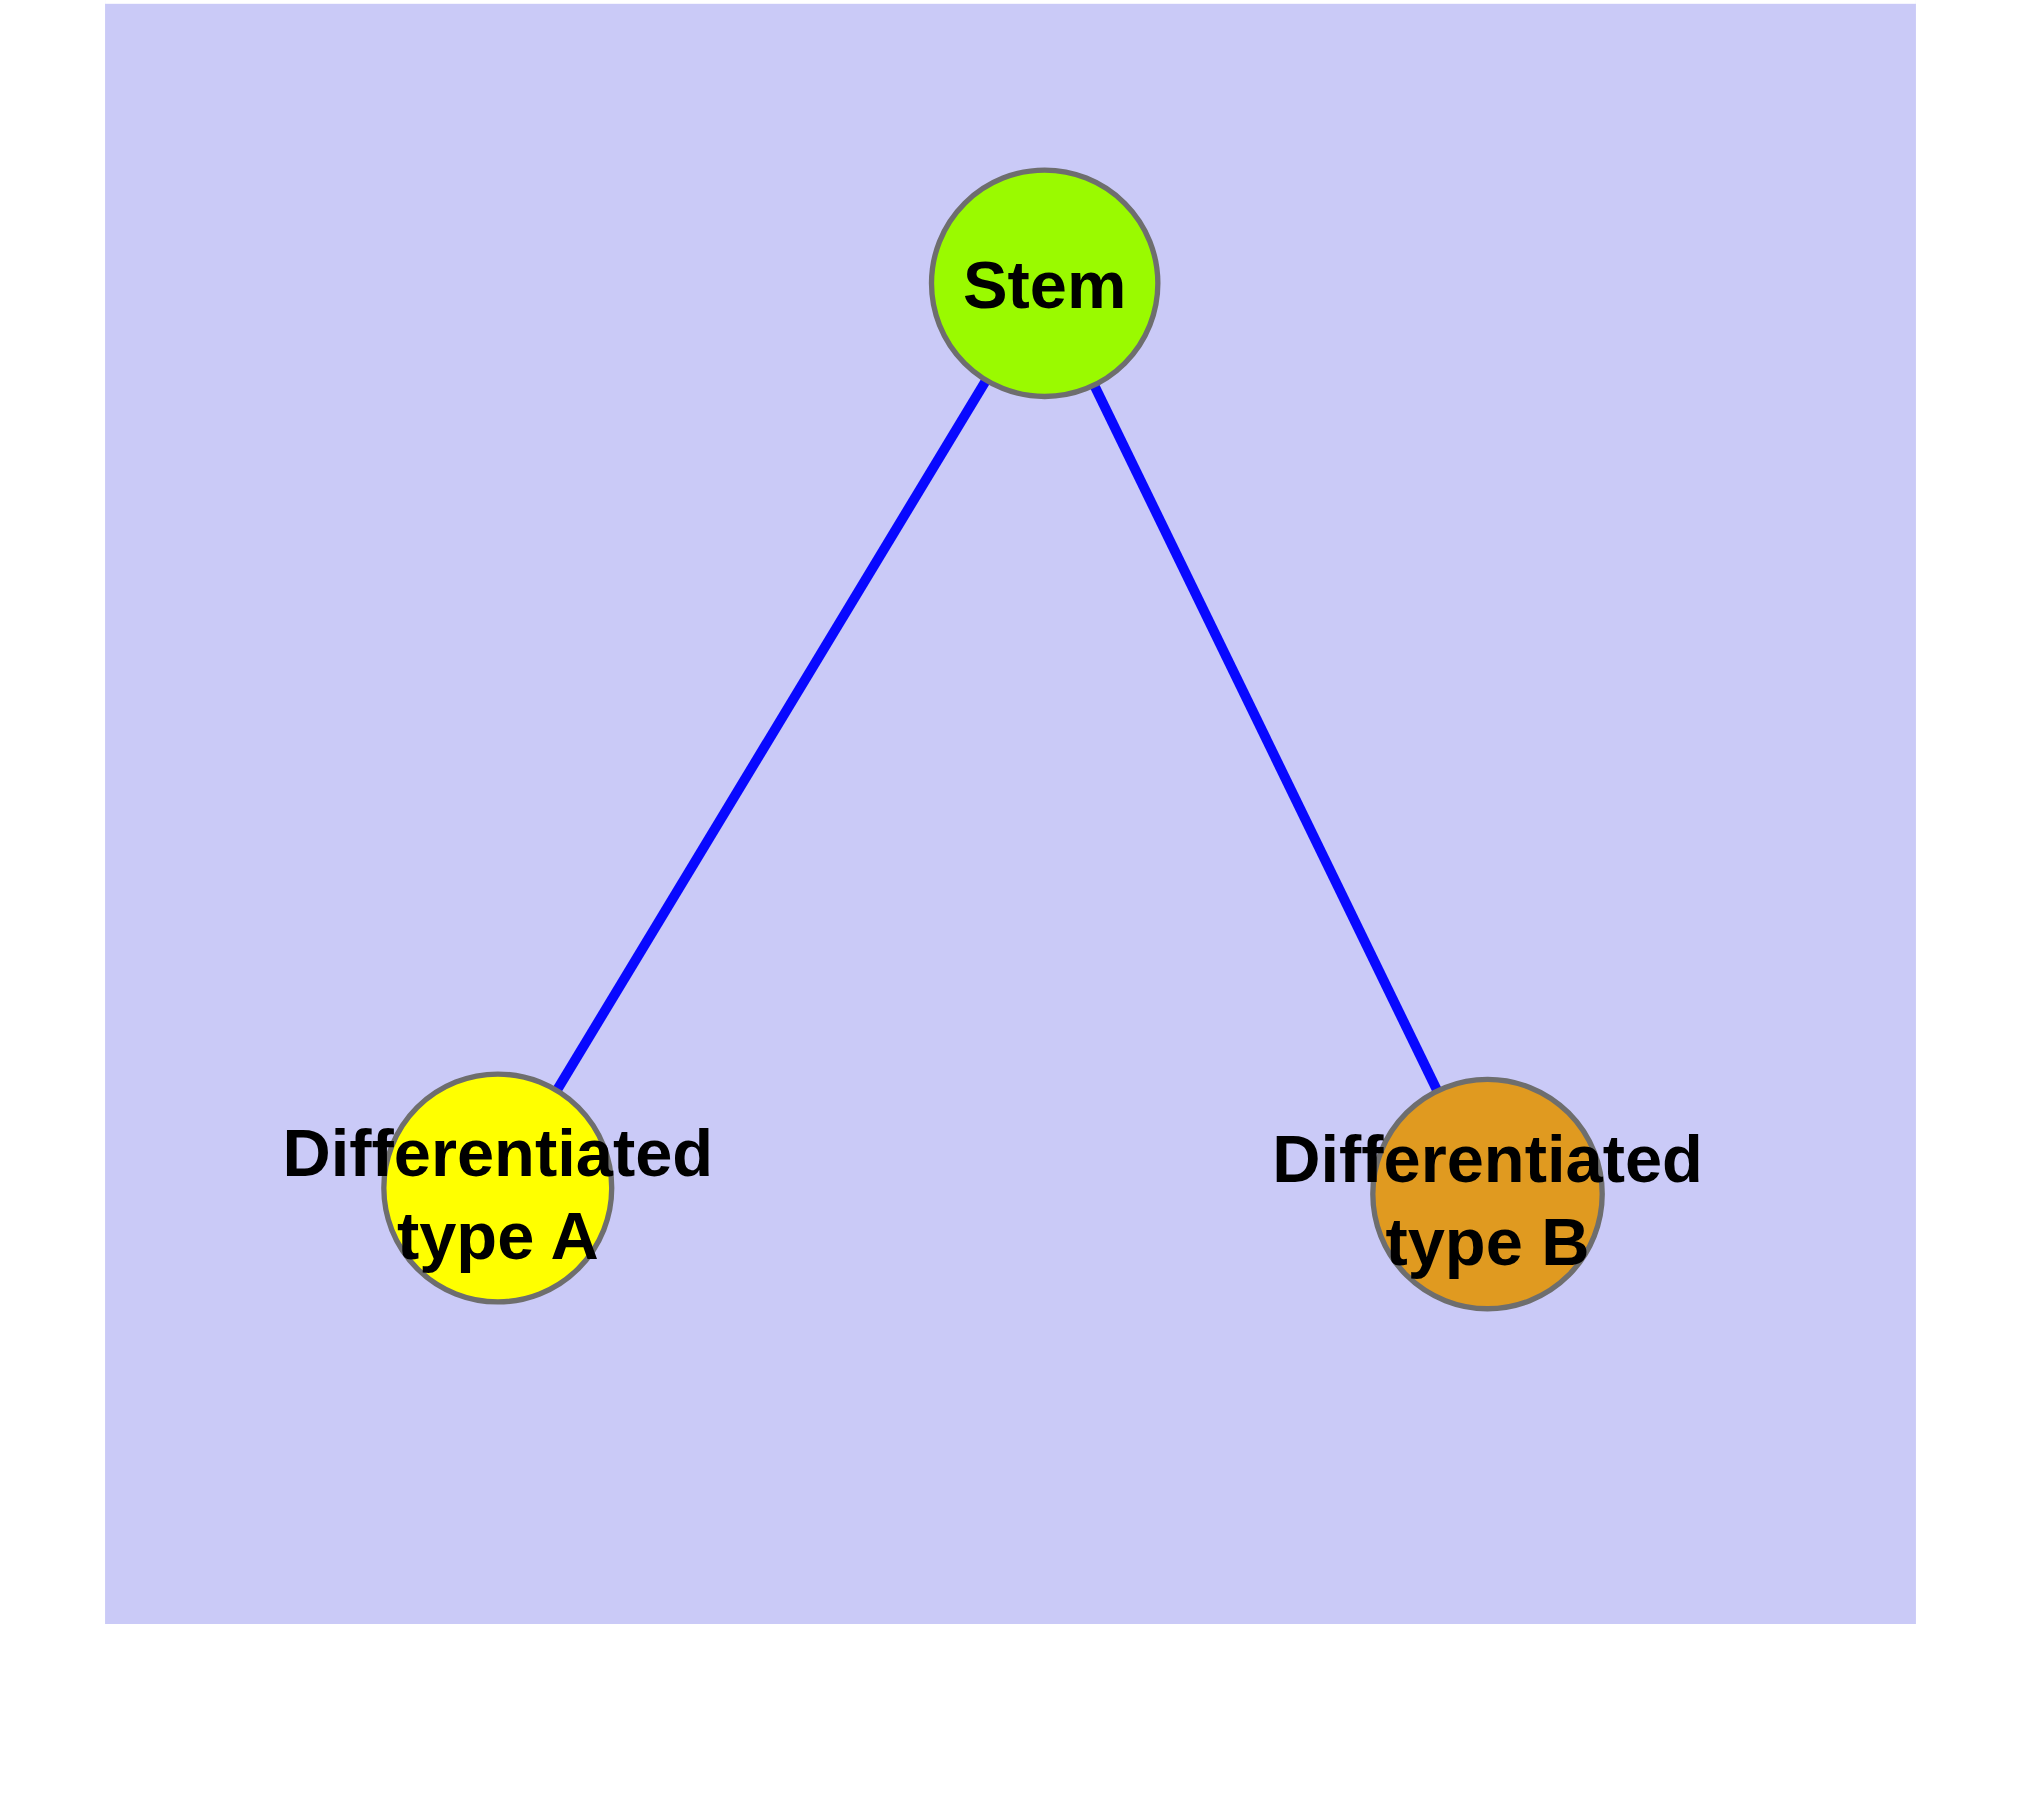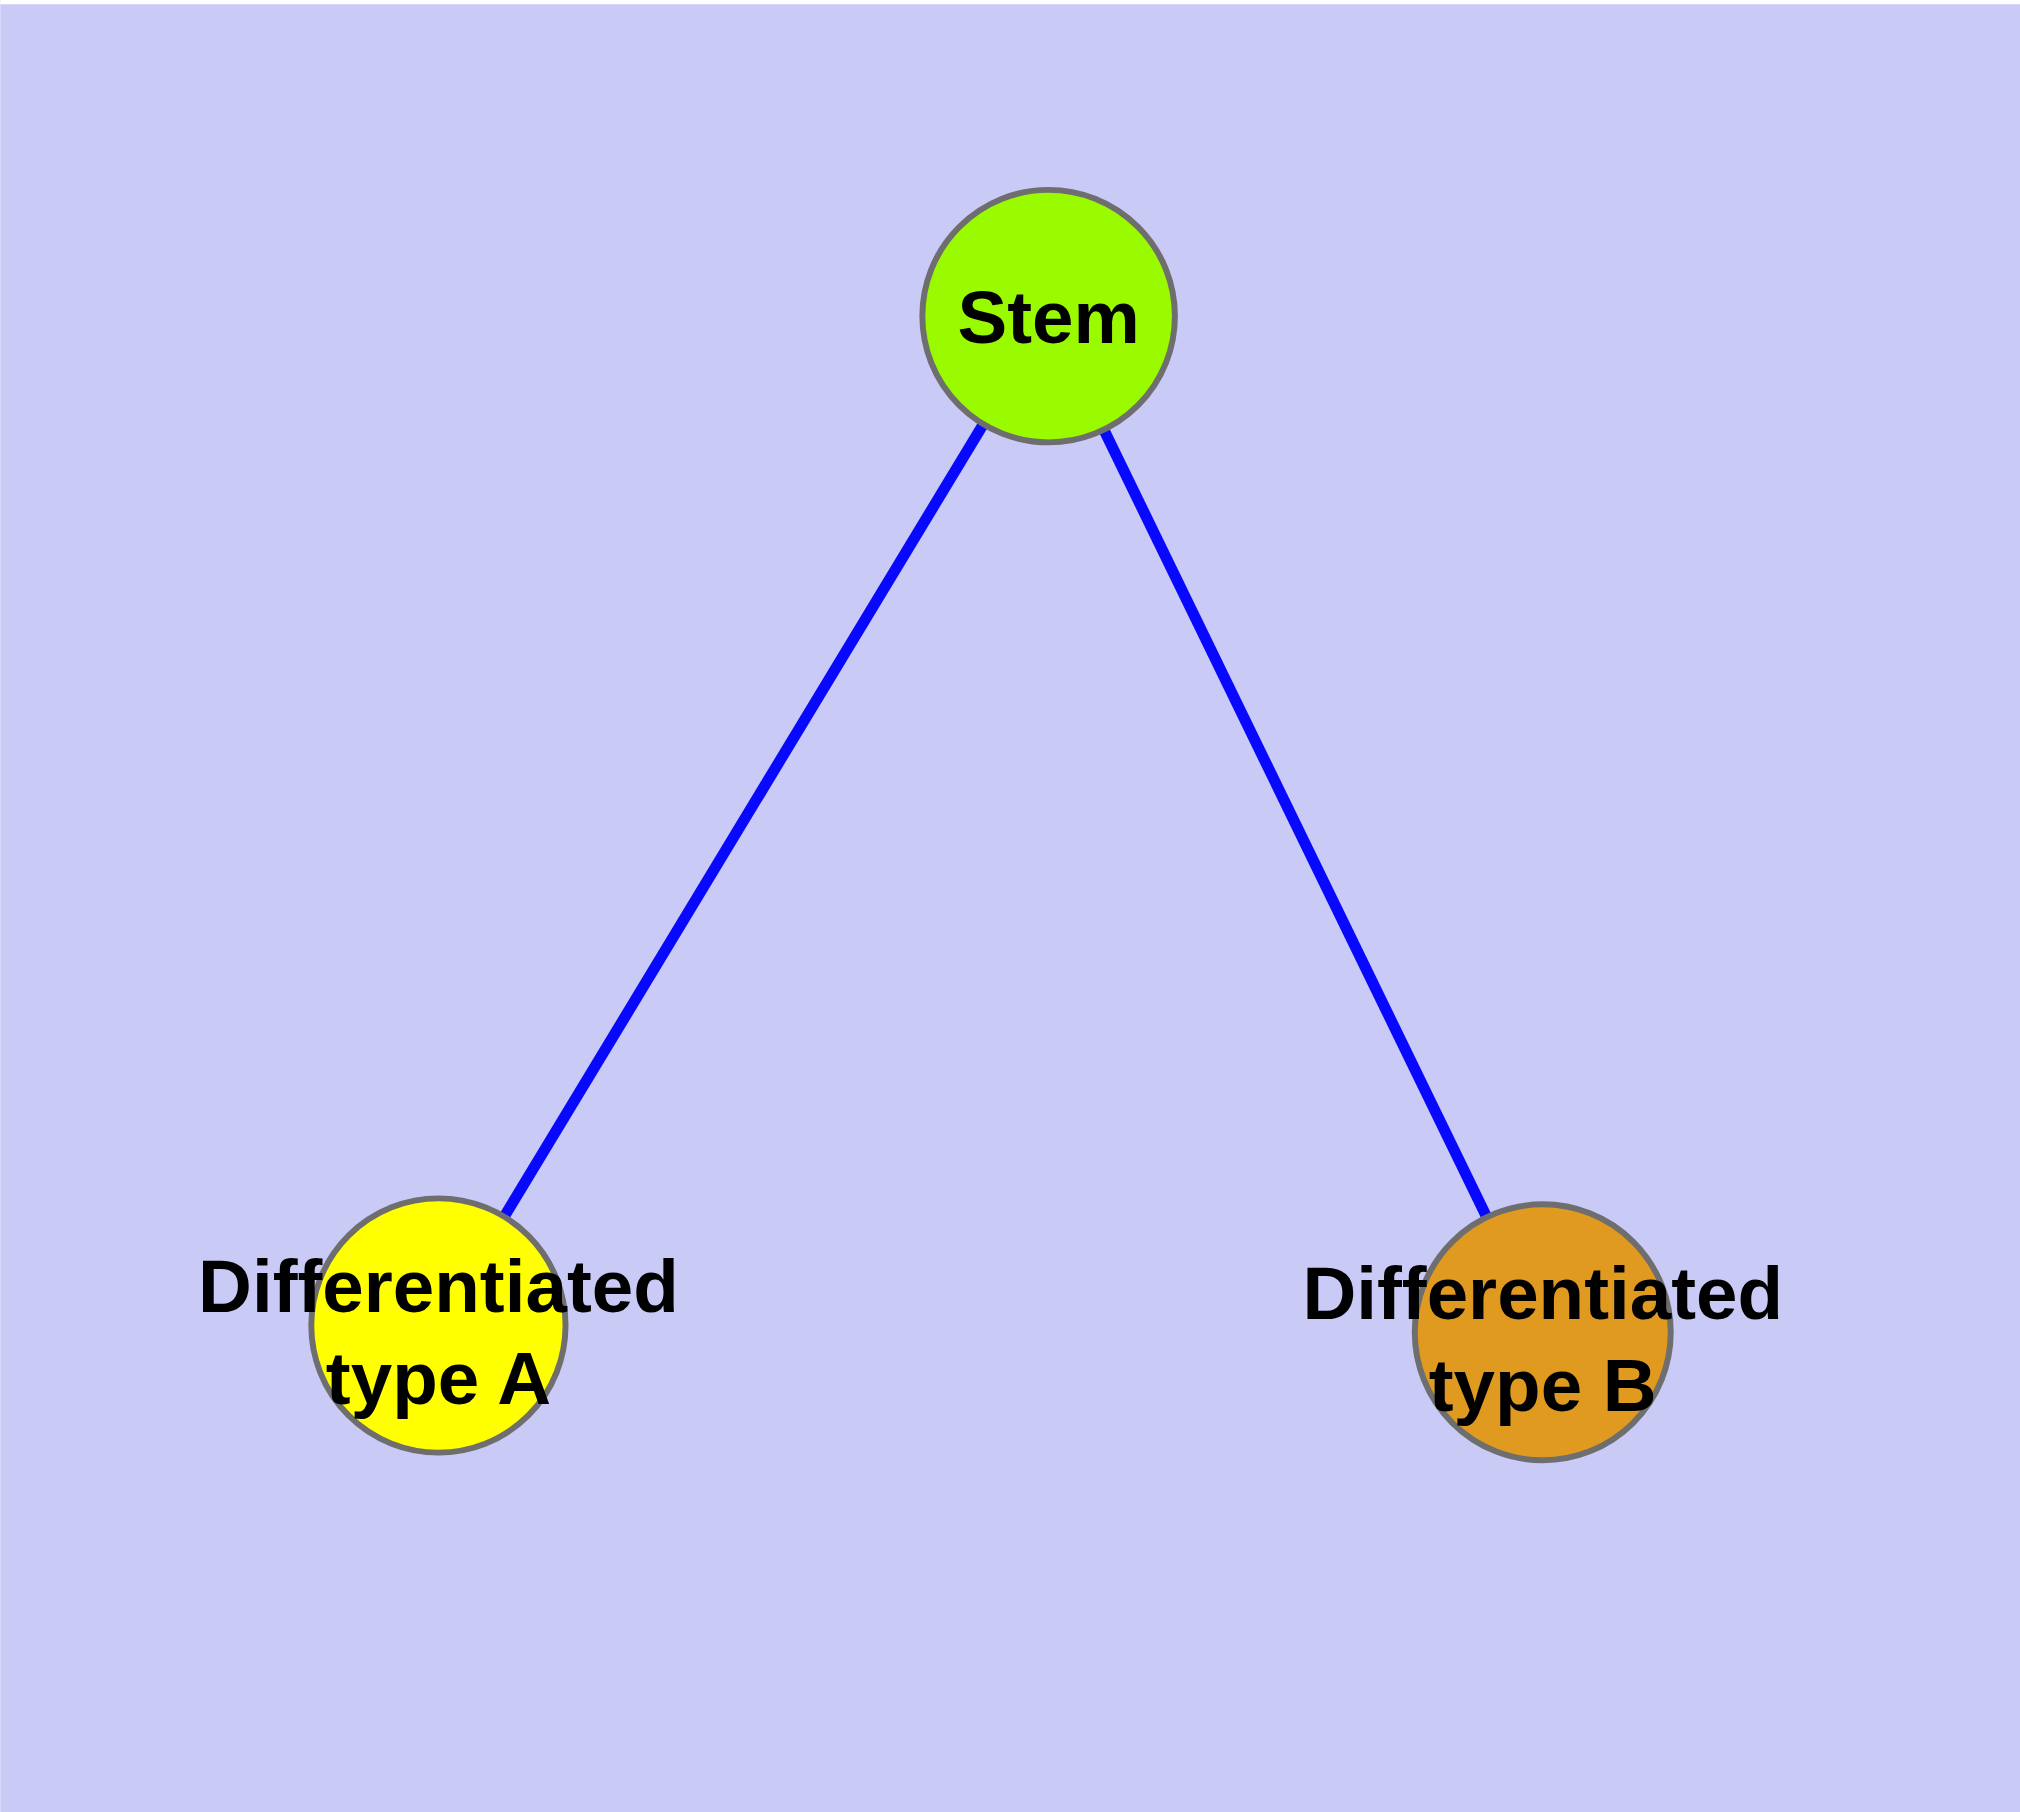"Stem" .stage { height: 1812px -> 1624px }
